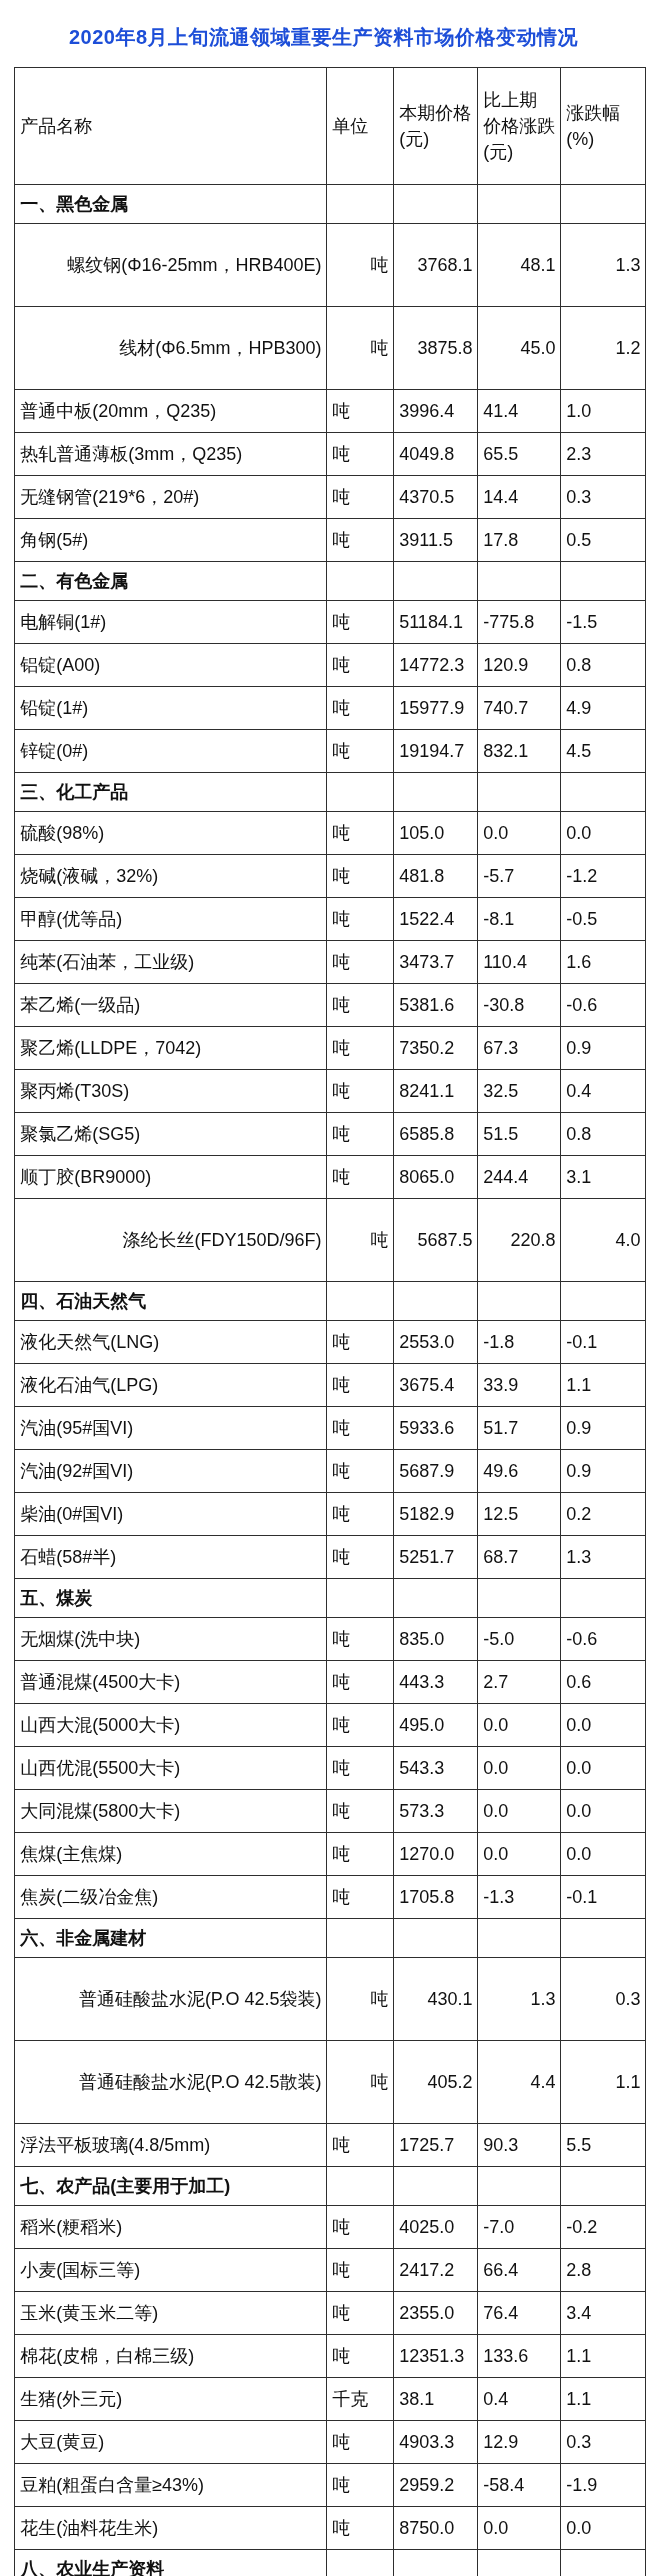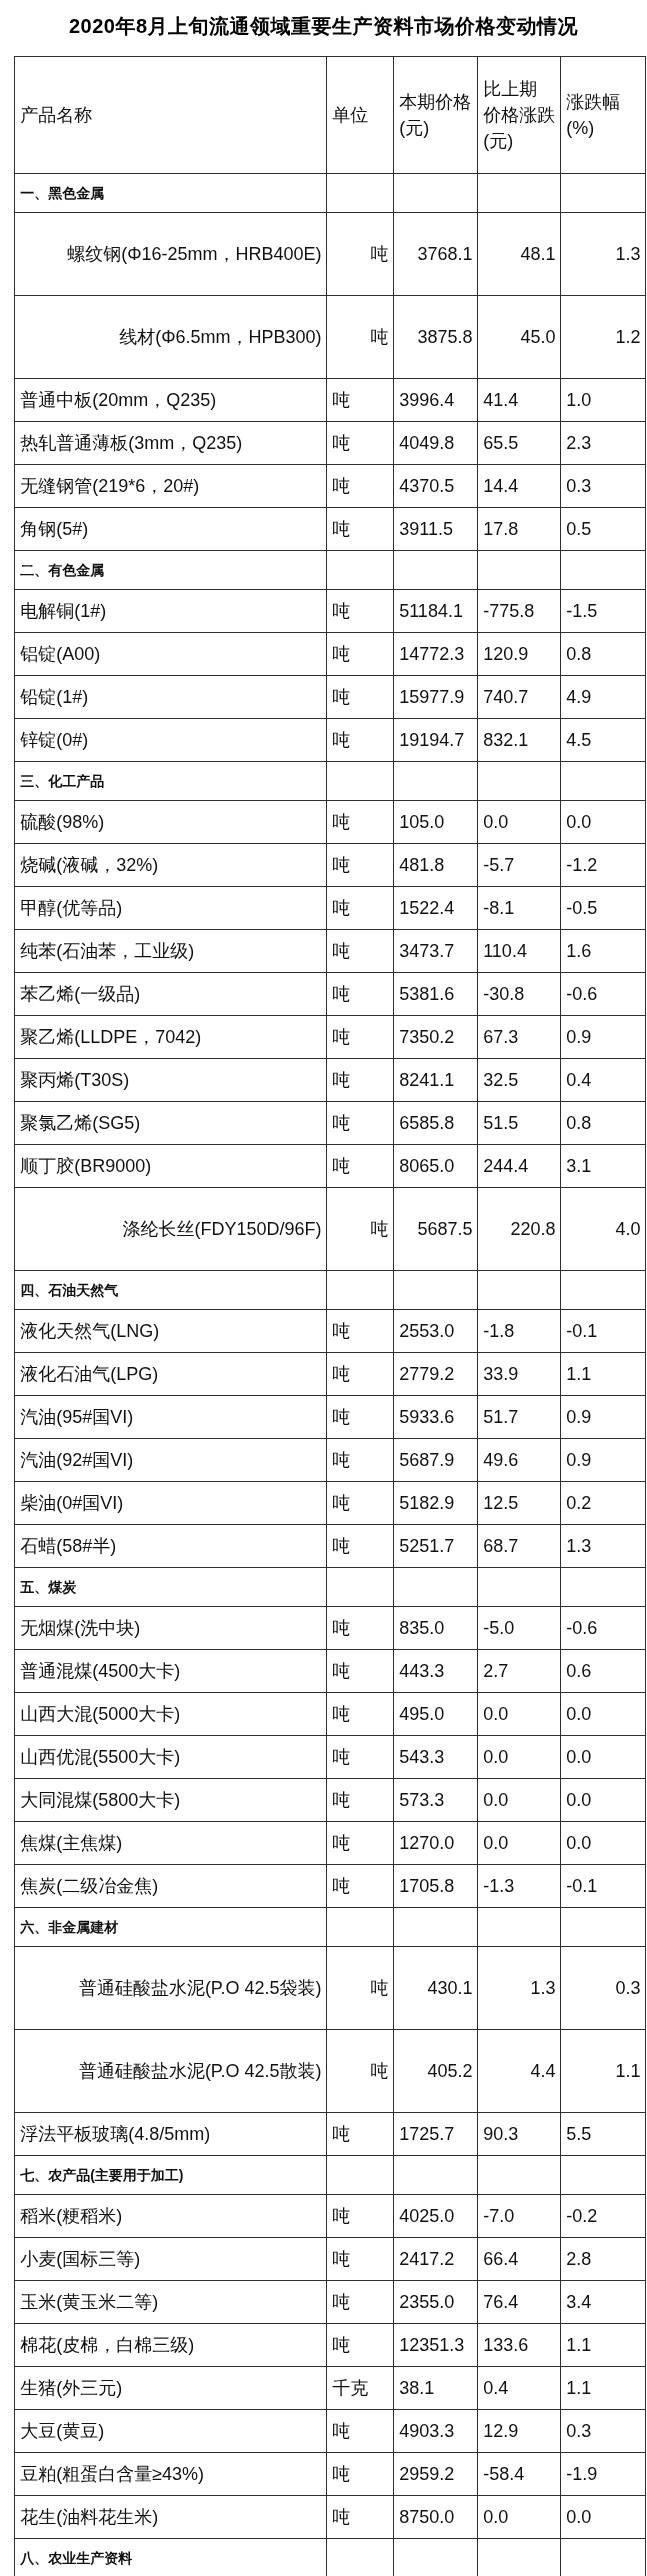"2020年8月上旬流通领域重要生产资料市场价格变动情况" .page-title { color: #000000 -> #1d4ed8; padding-top: 13px -> 24px }
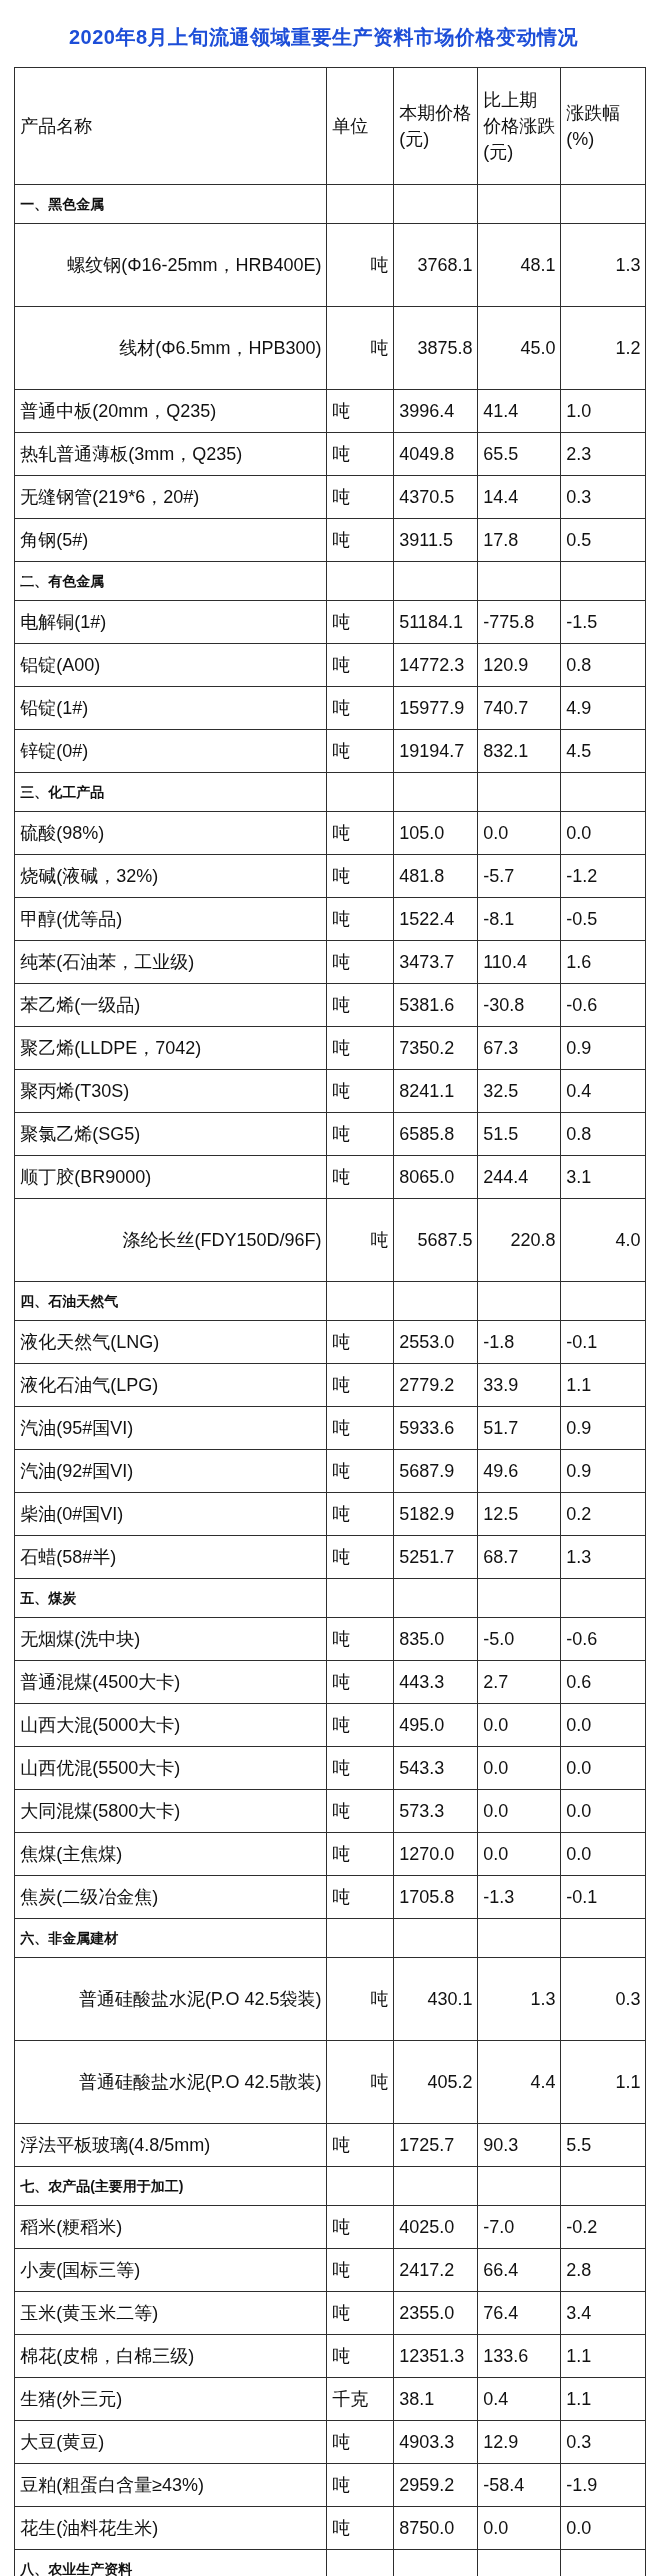"一、黑色金属" tr.section-row td { font-size: 14px -> 18px }
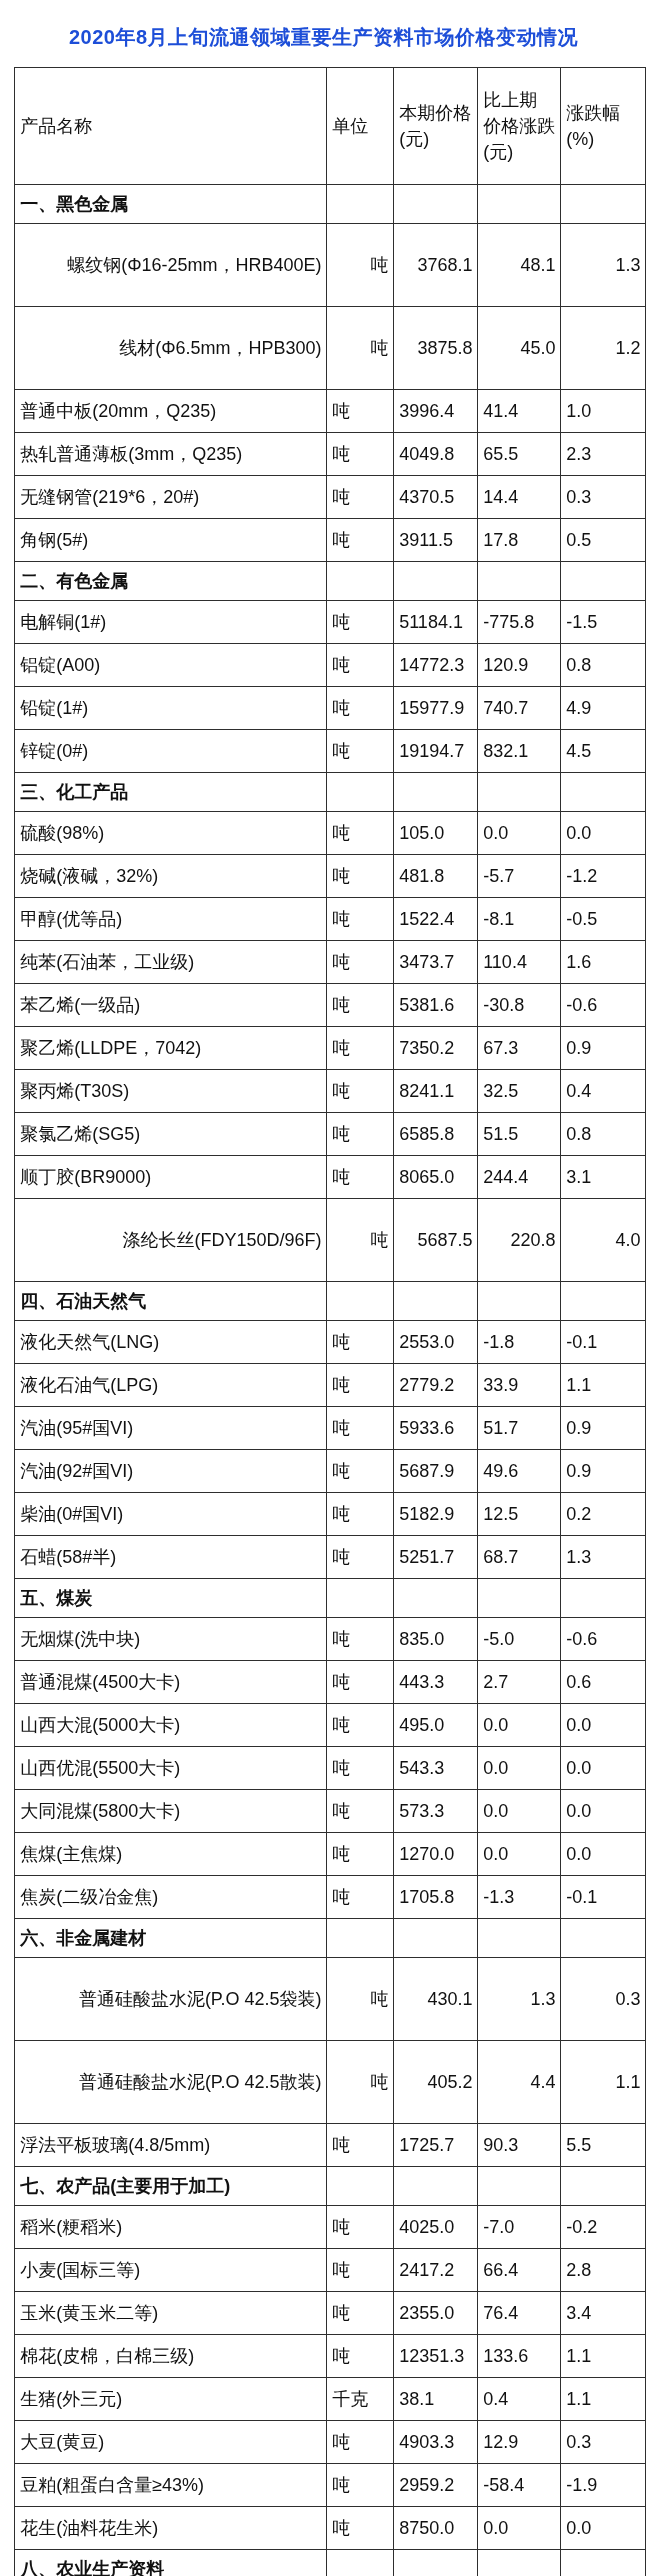"2779.2" td { text: 2779.2 -> 3675.4 }
